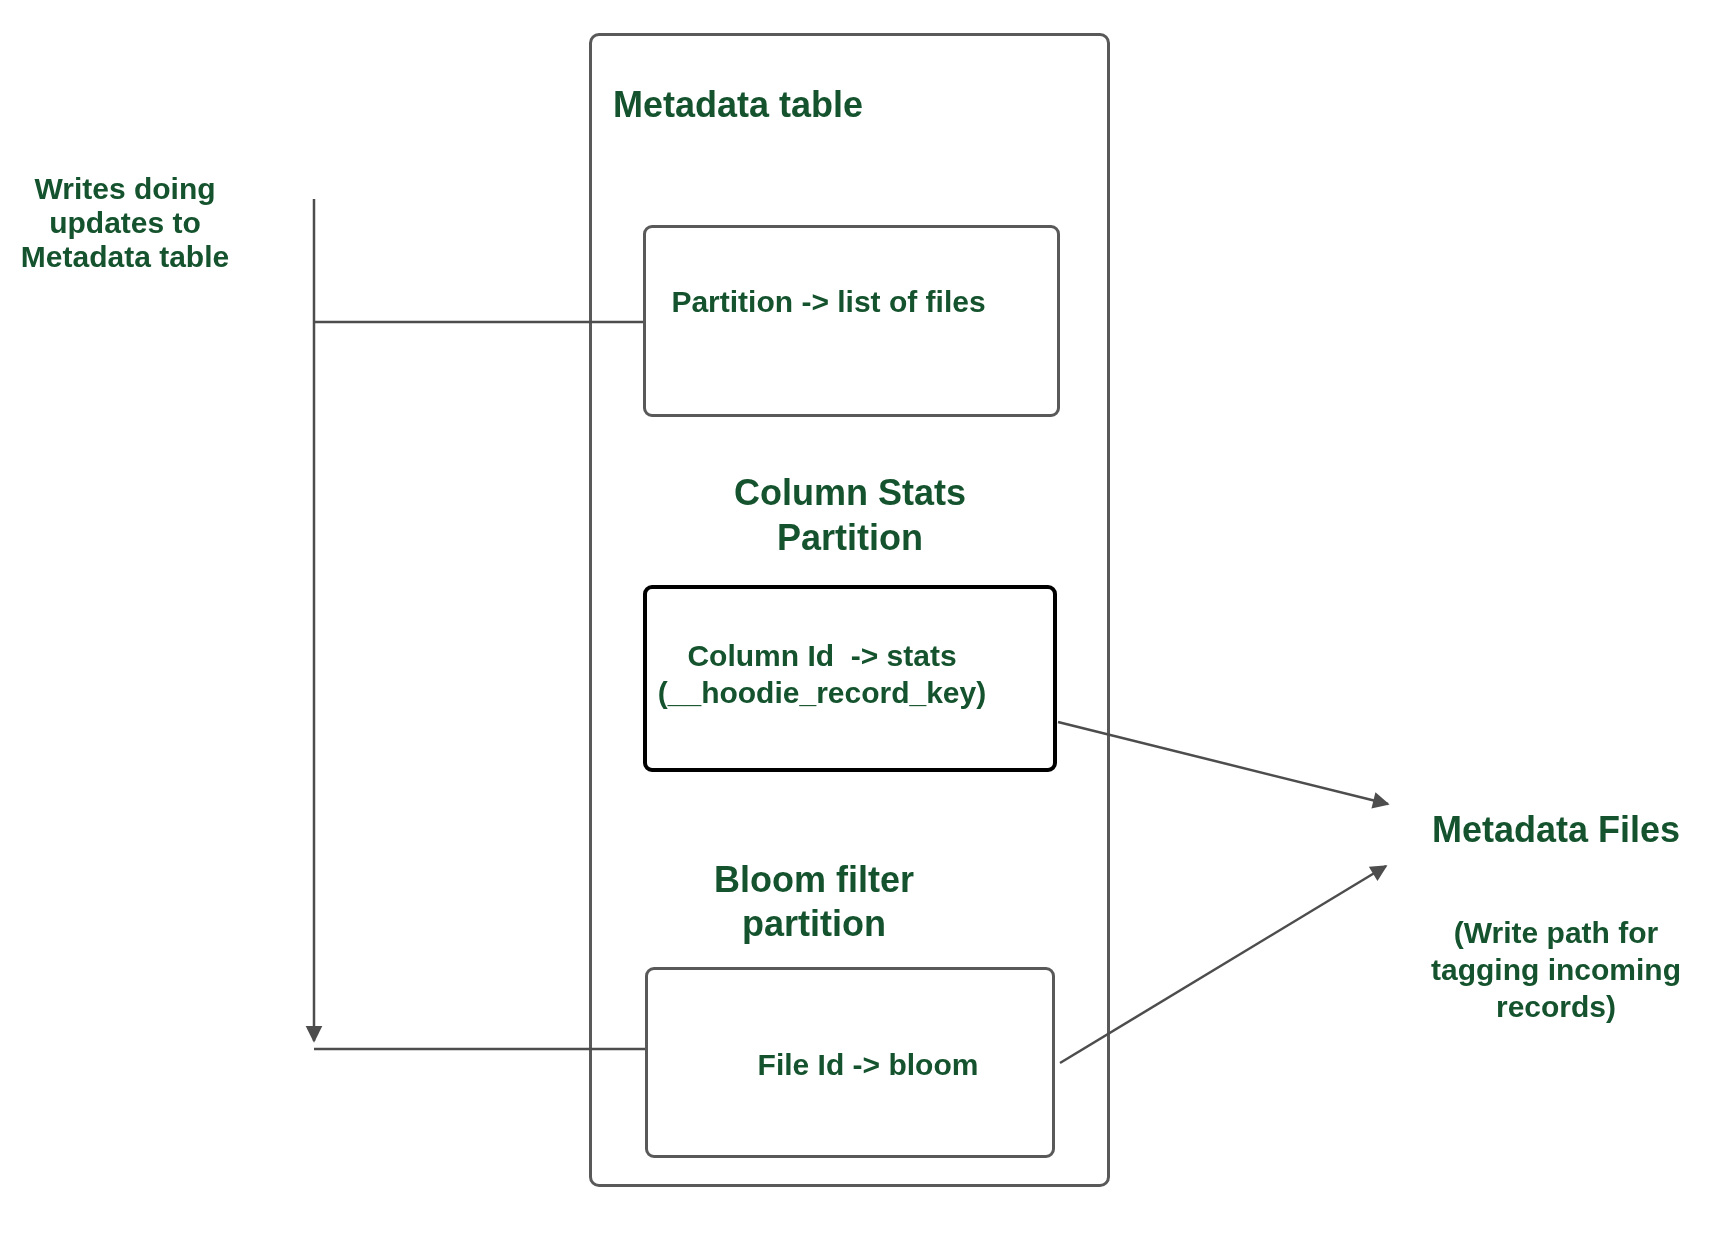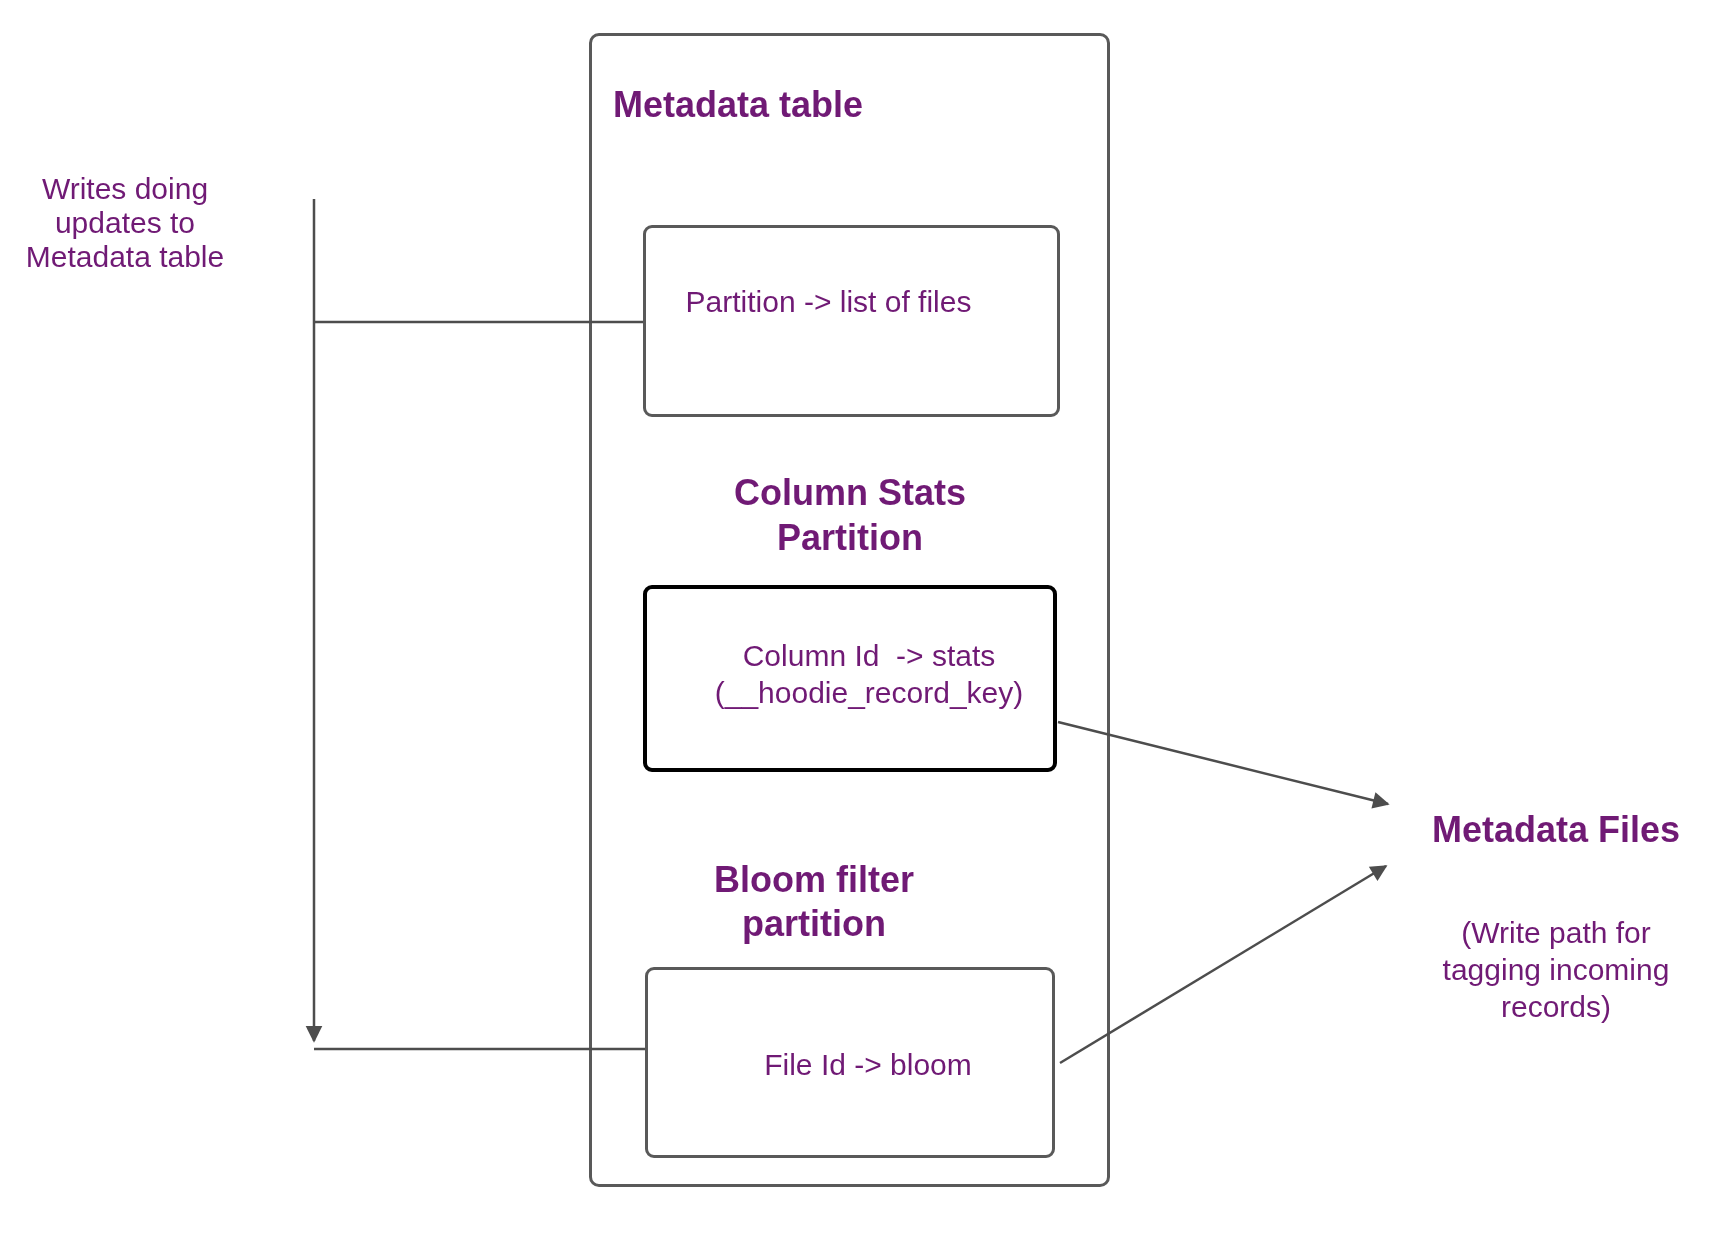"Metadata table" .txt { color: #701a75 -> #14532d }
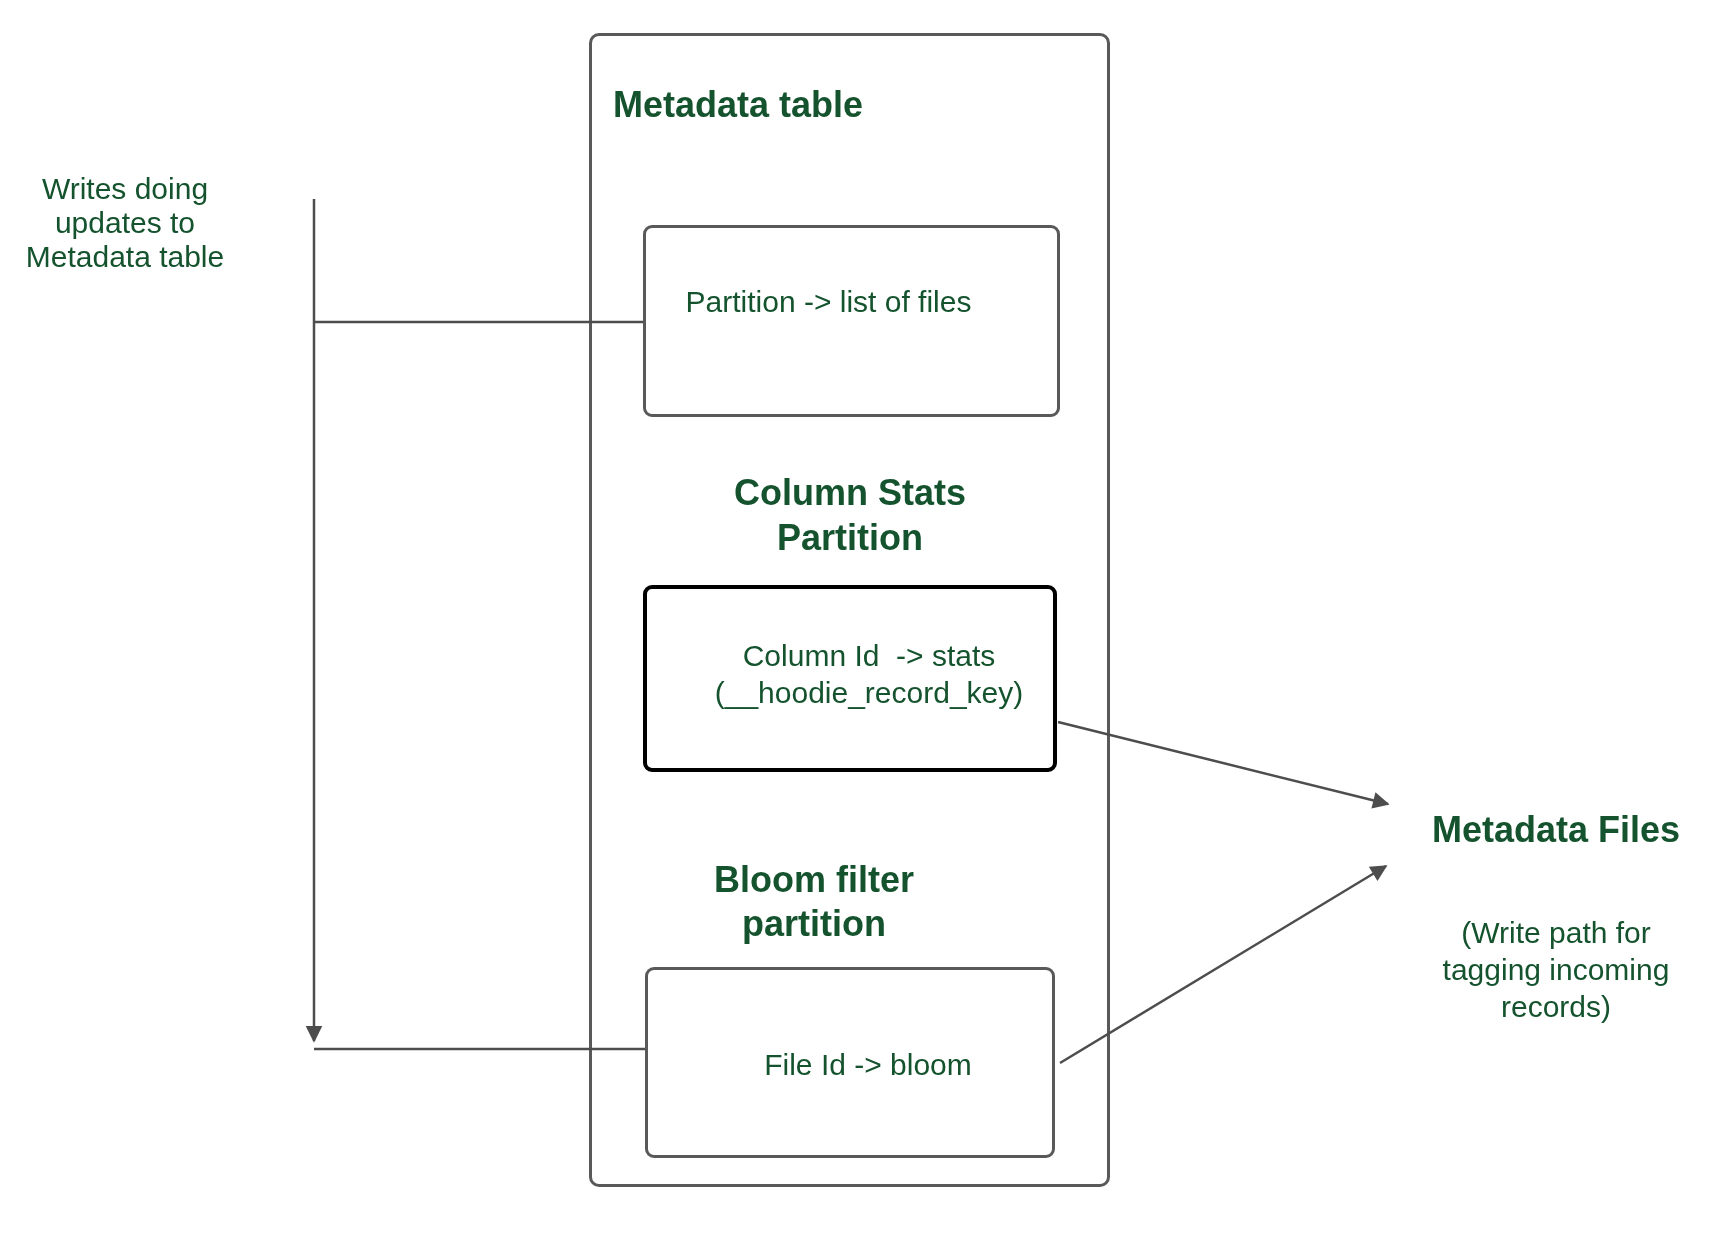"Writes doing" .body-text { font-weight: 400 -> 700 }
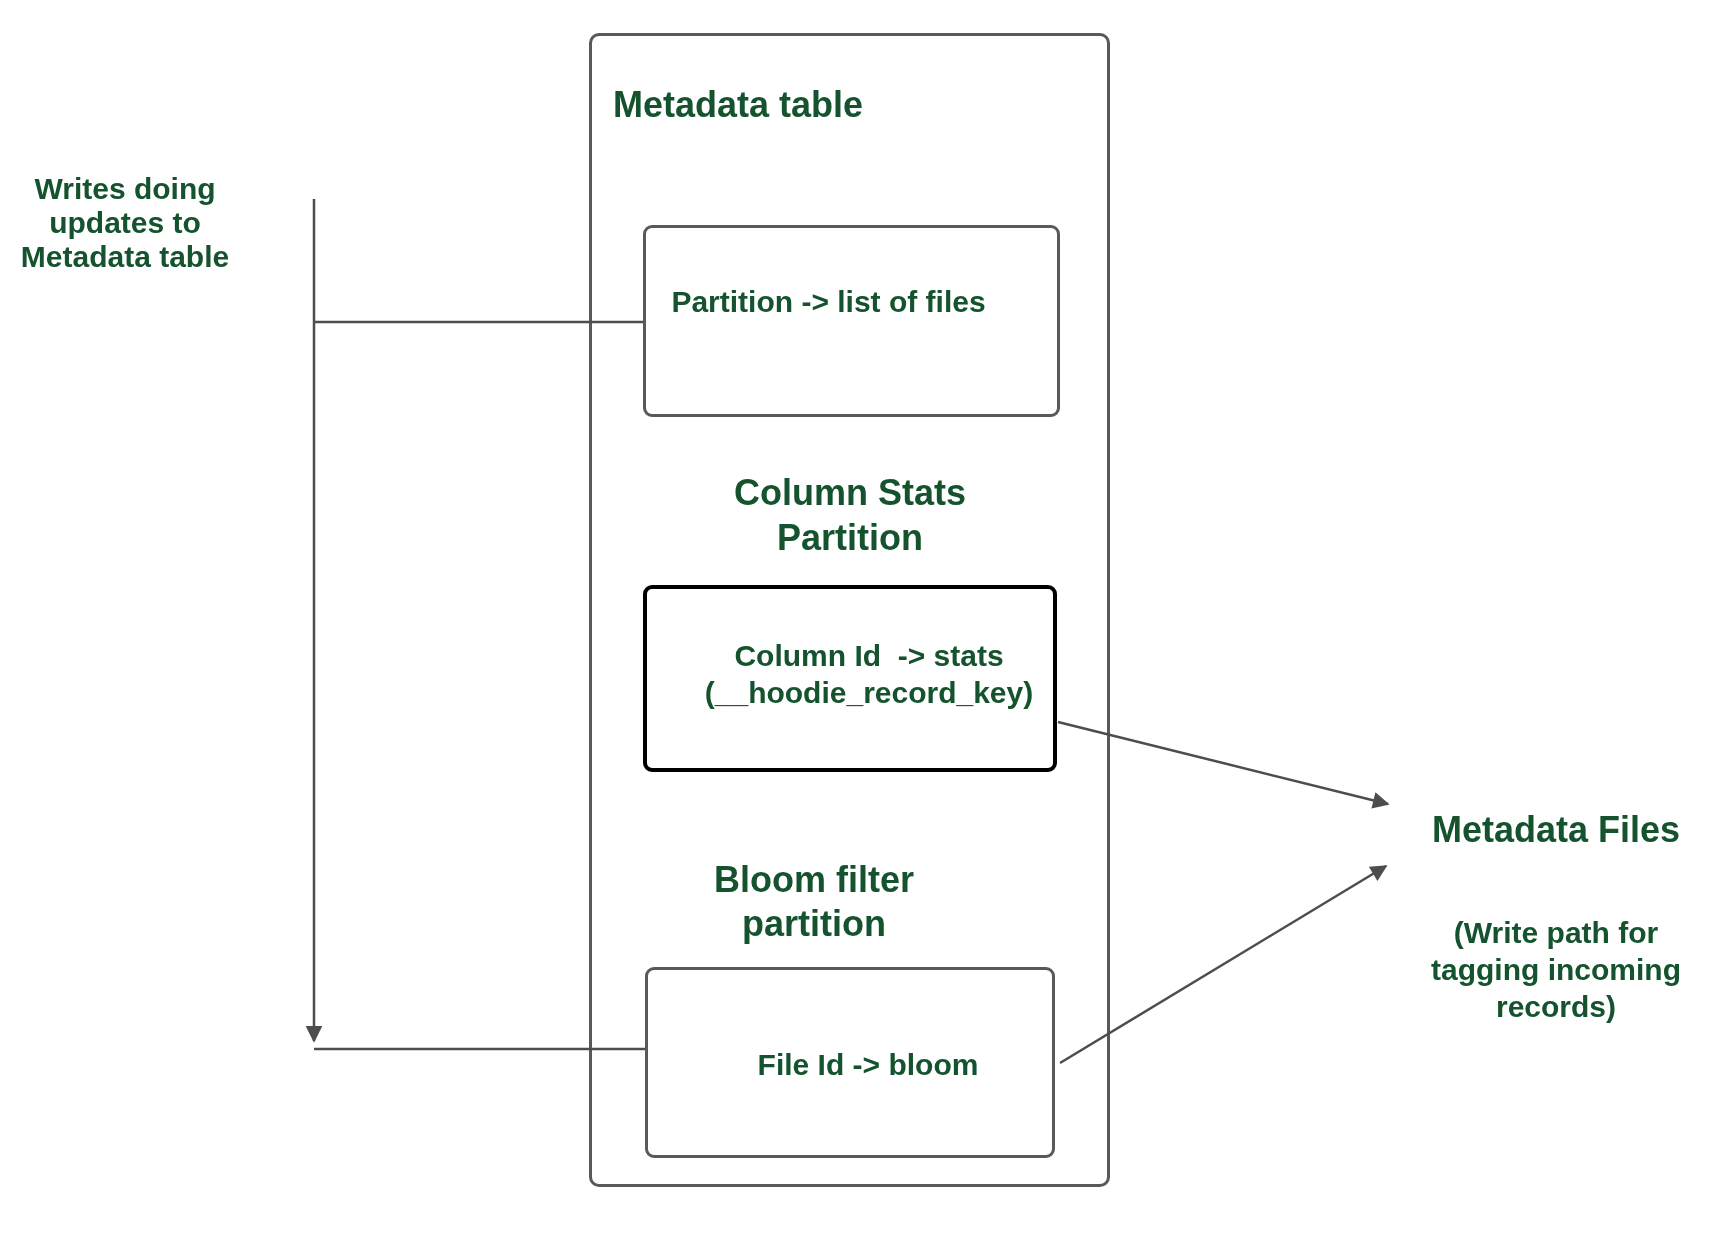"Column Id -> stats" .stats-body { margin-left: 47px -> none }
